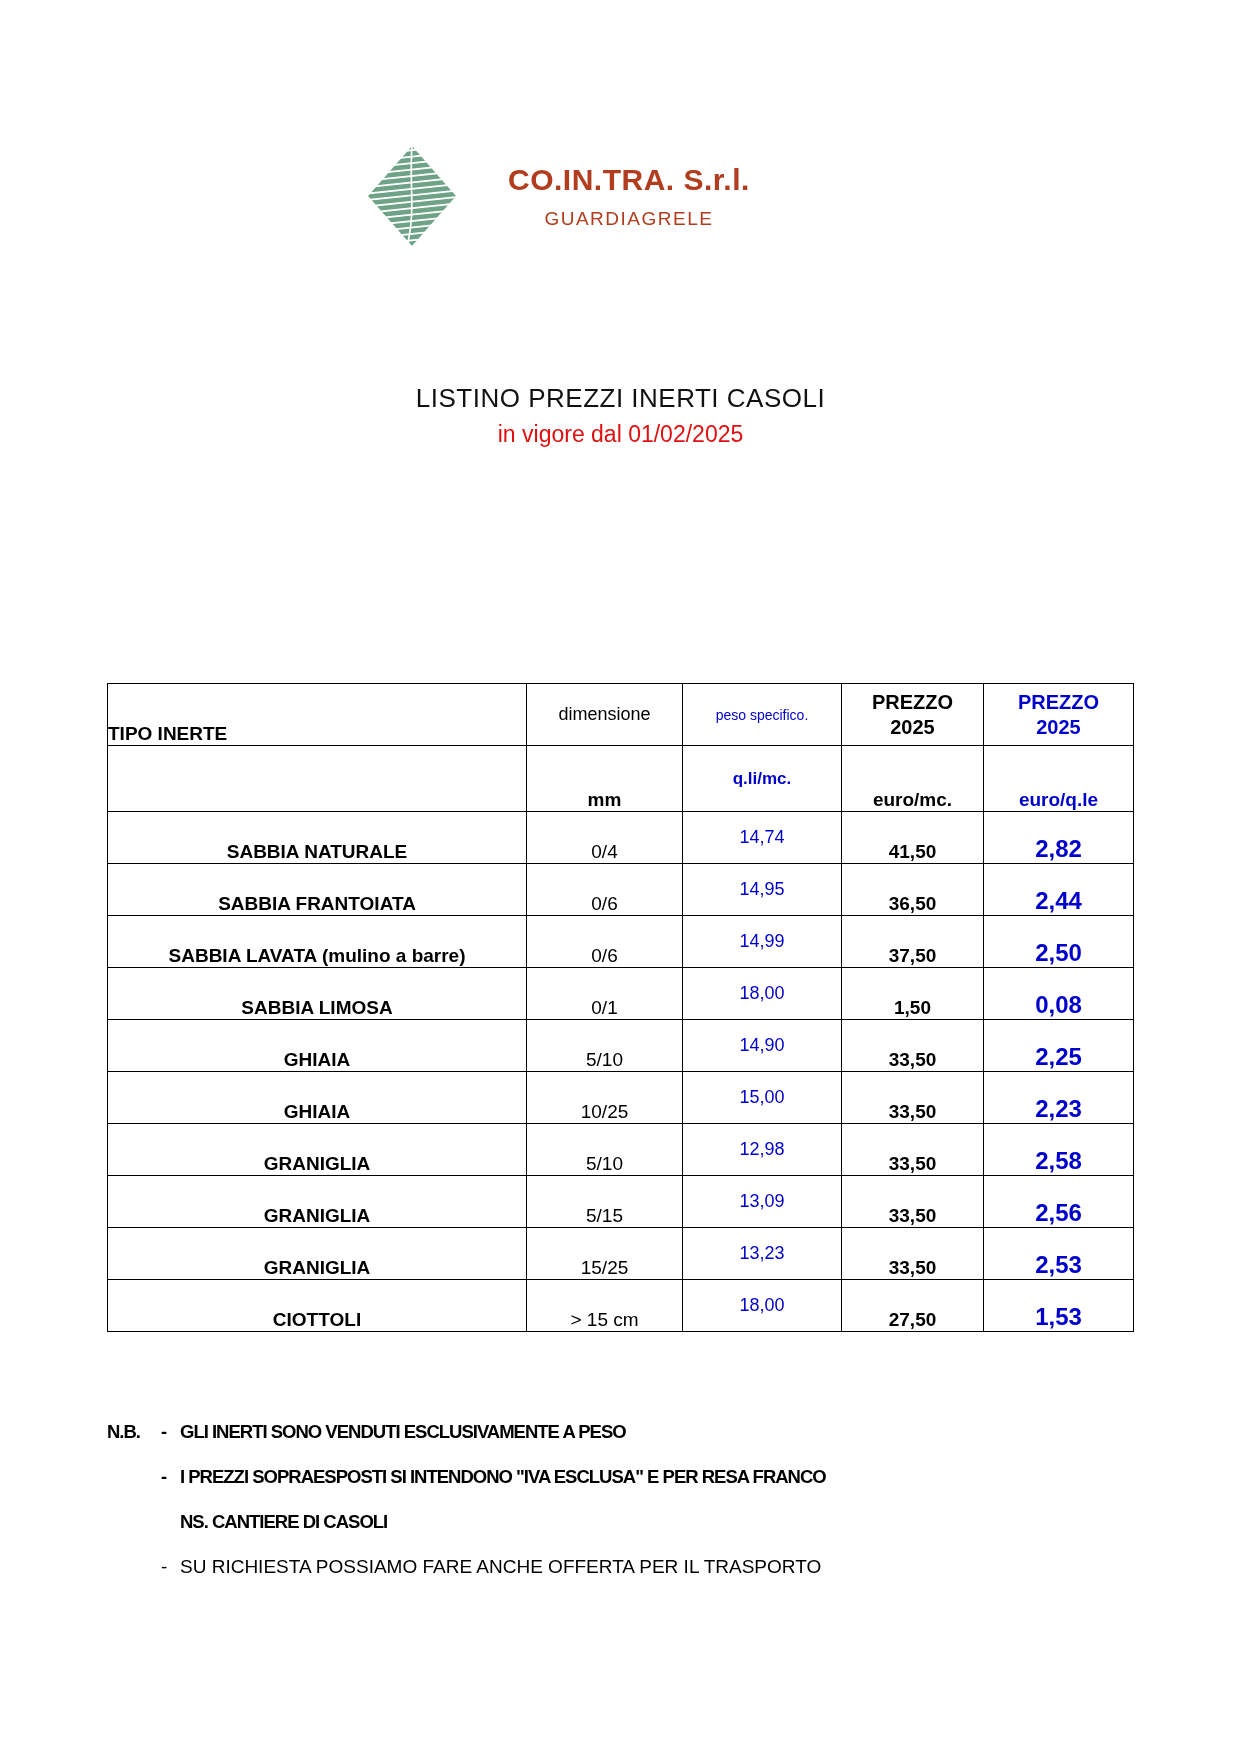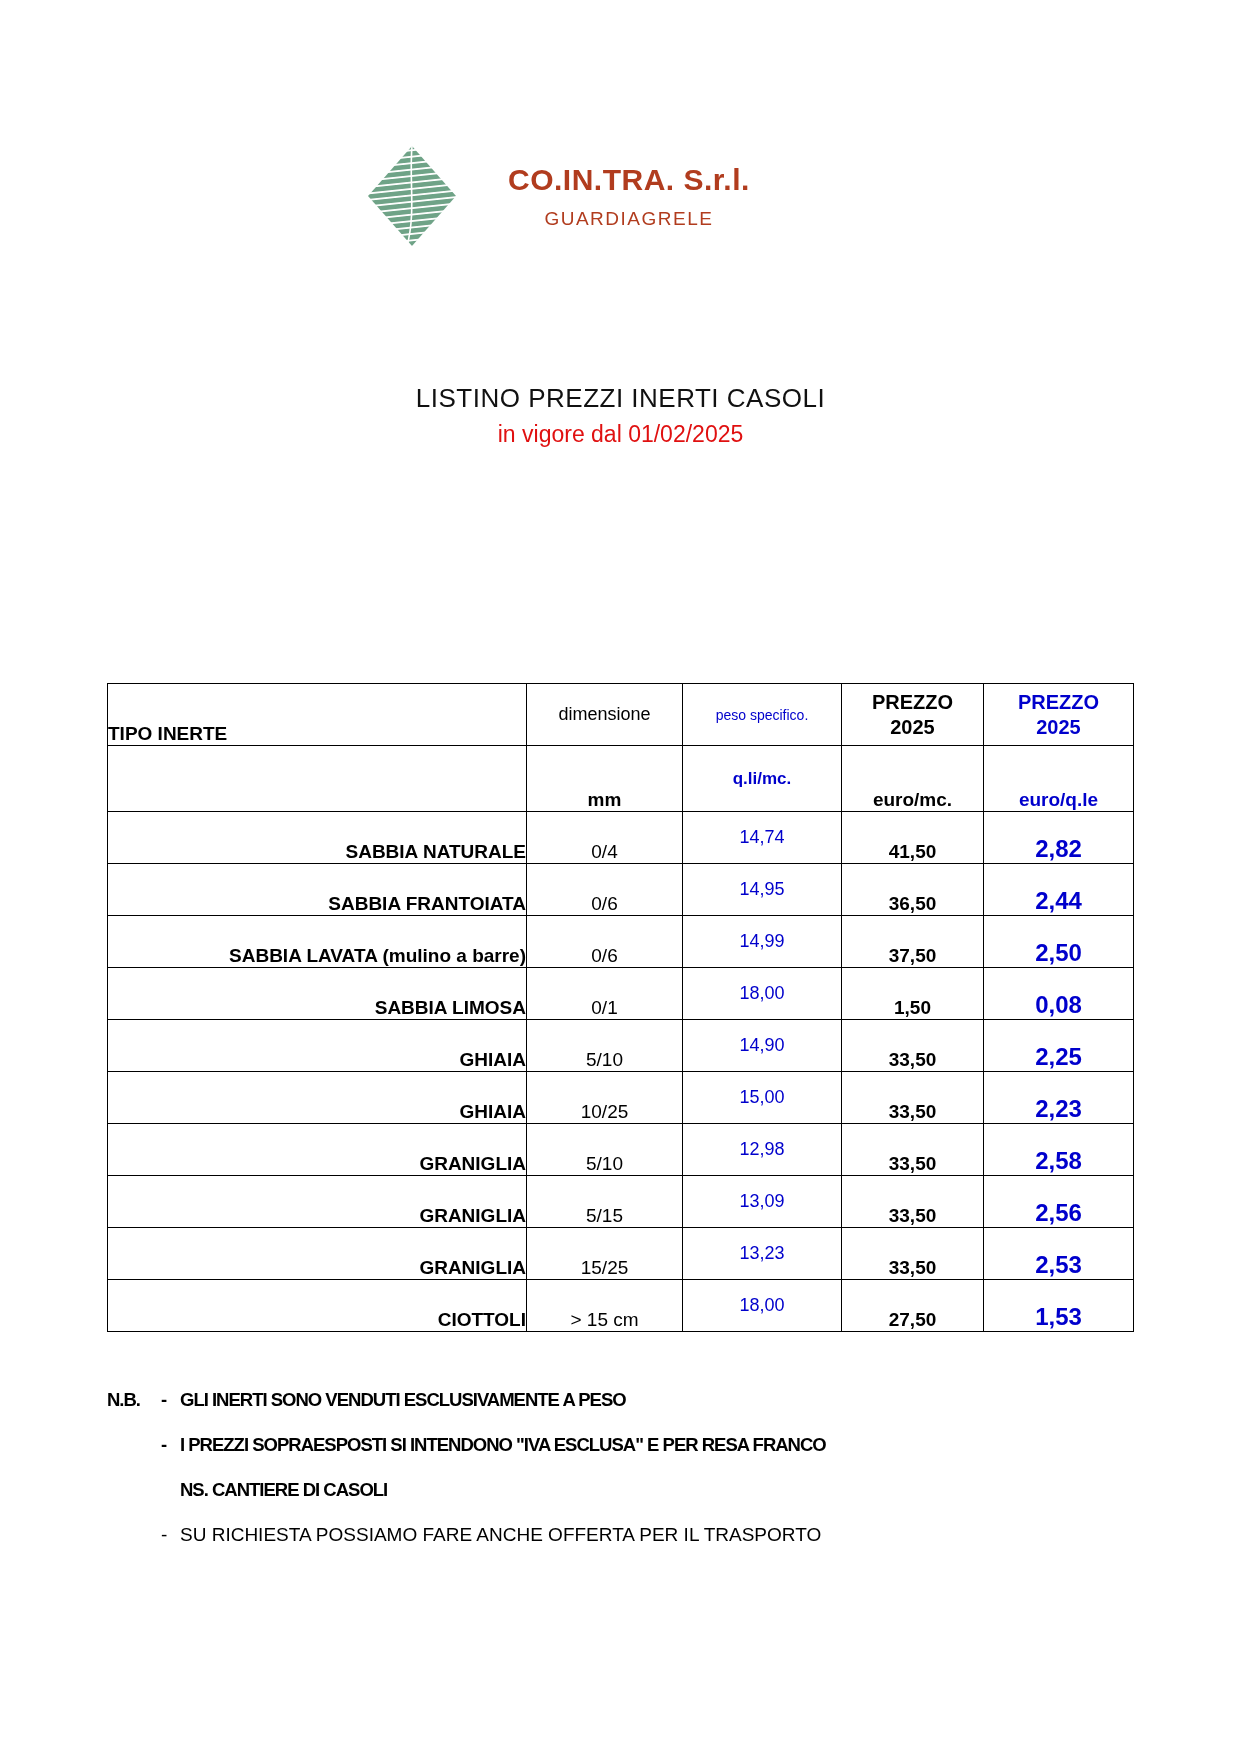"SABBIA NATURALE" .cell-tipo { text-align: right -> center }
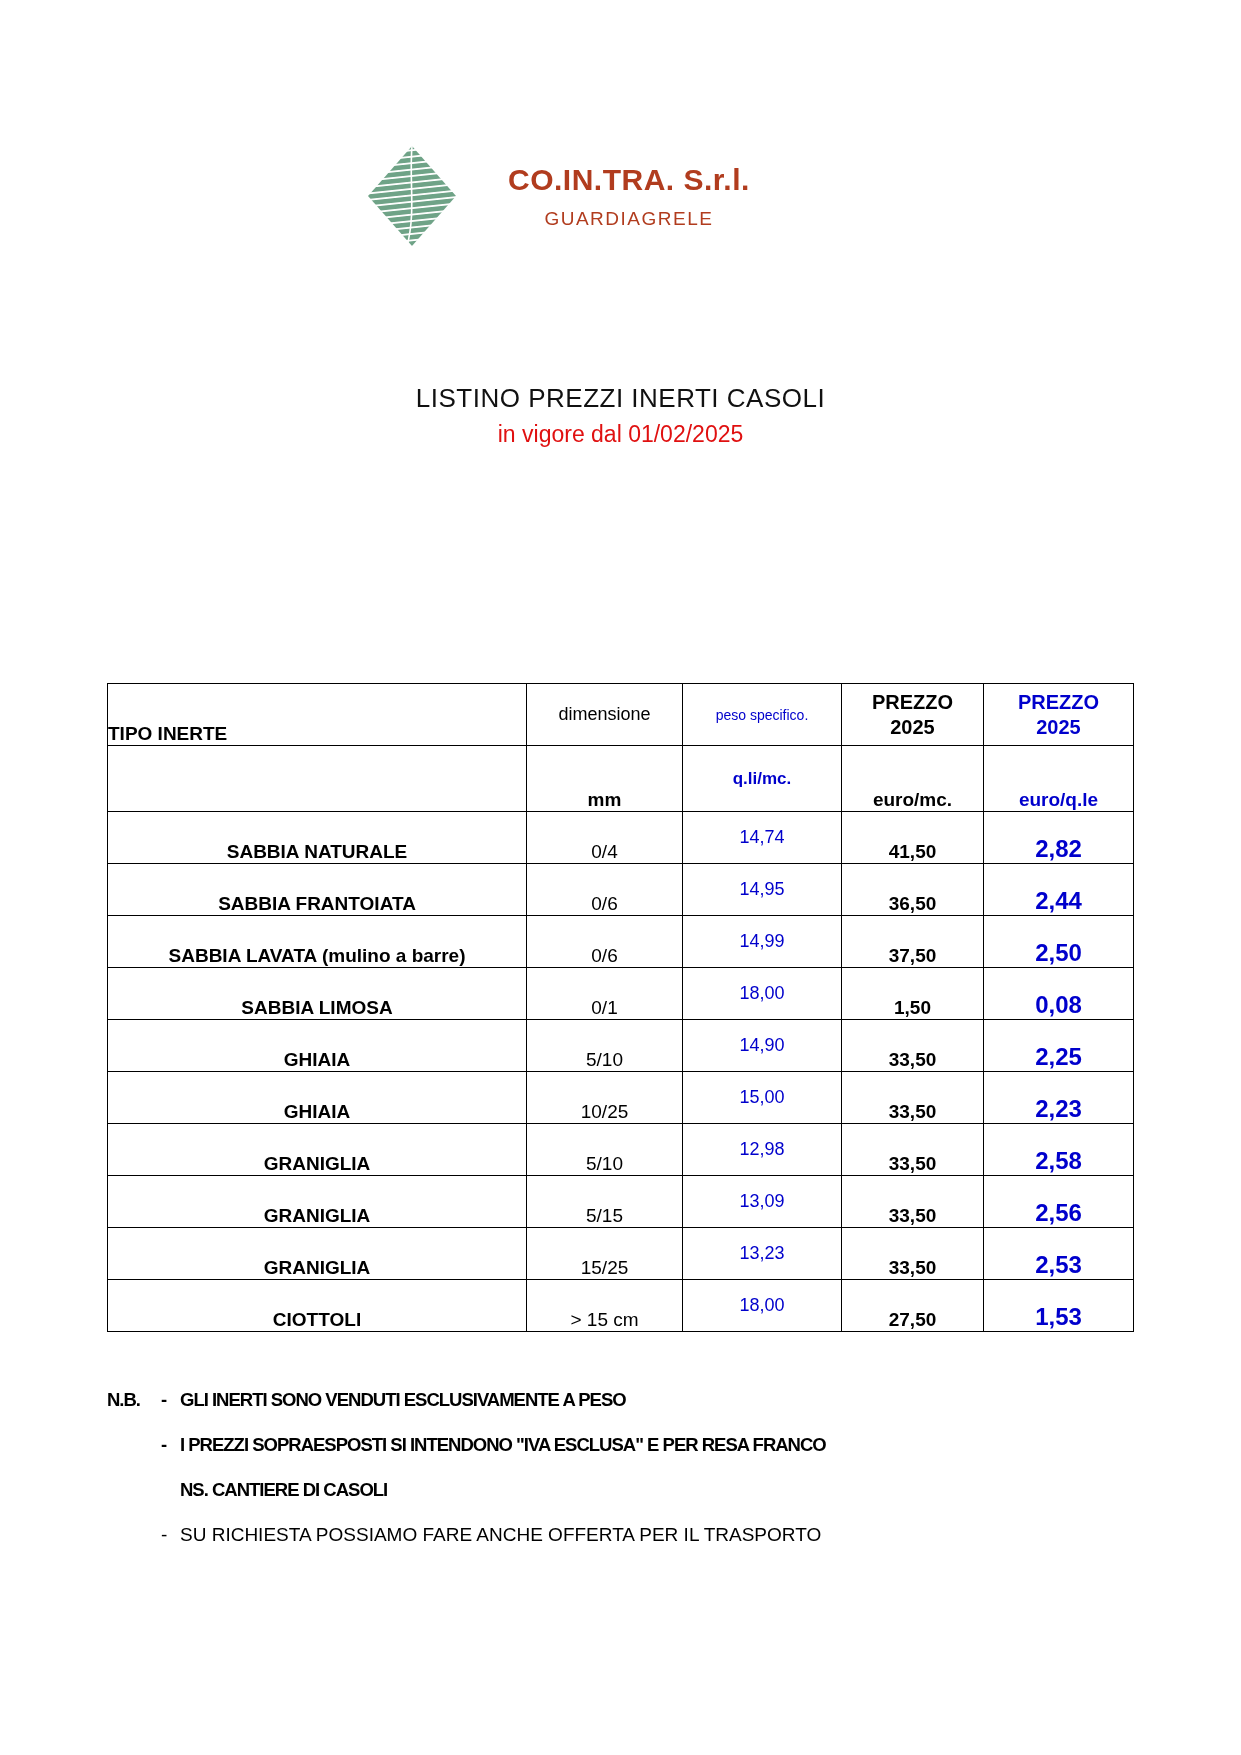"N.B." .notes { top: 1388px -> 1420px }
